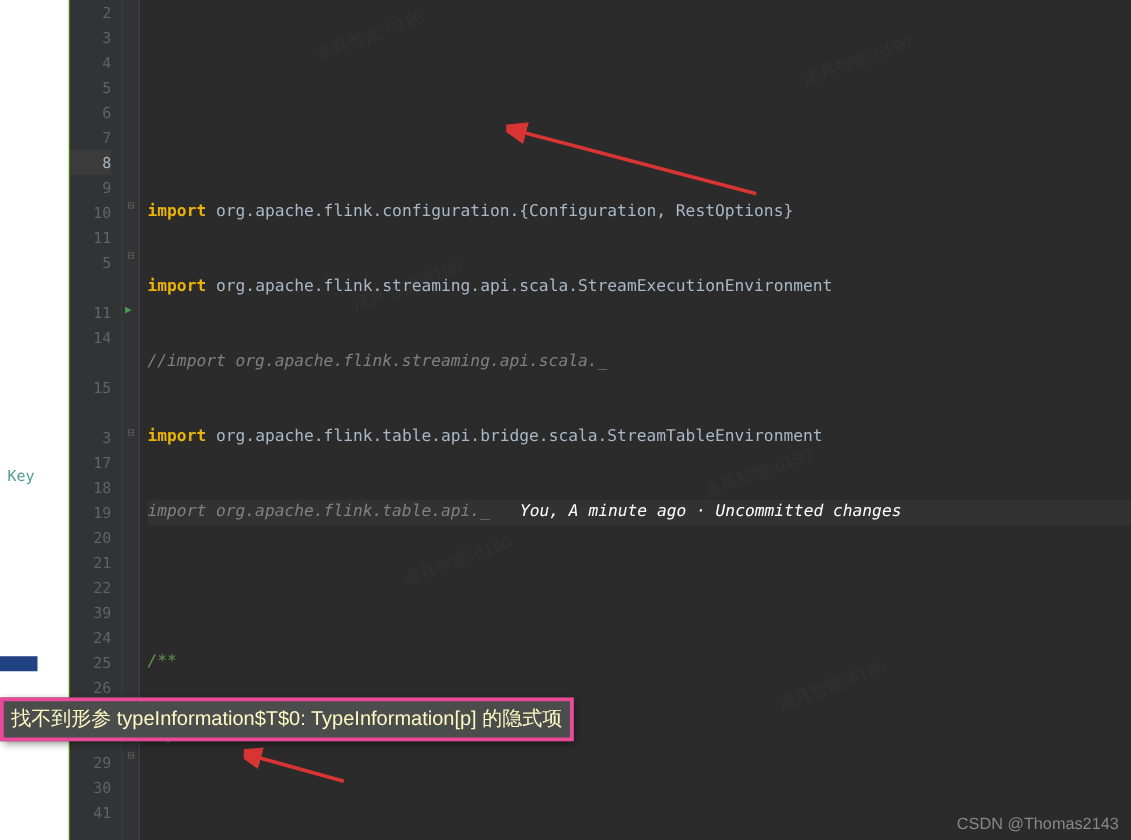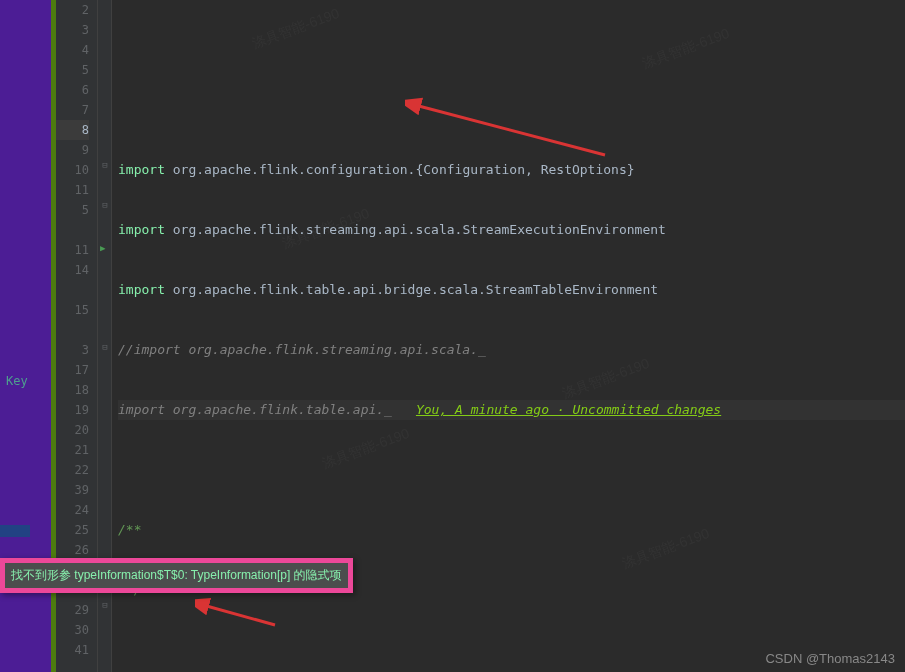"import" .kw { color: #86efac -> #eab308; font-weight: none -> bold }
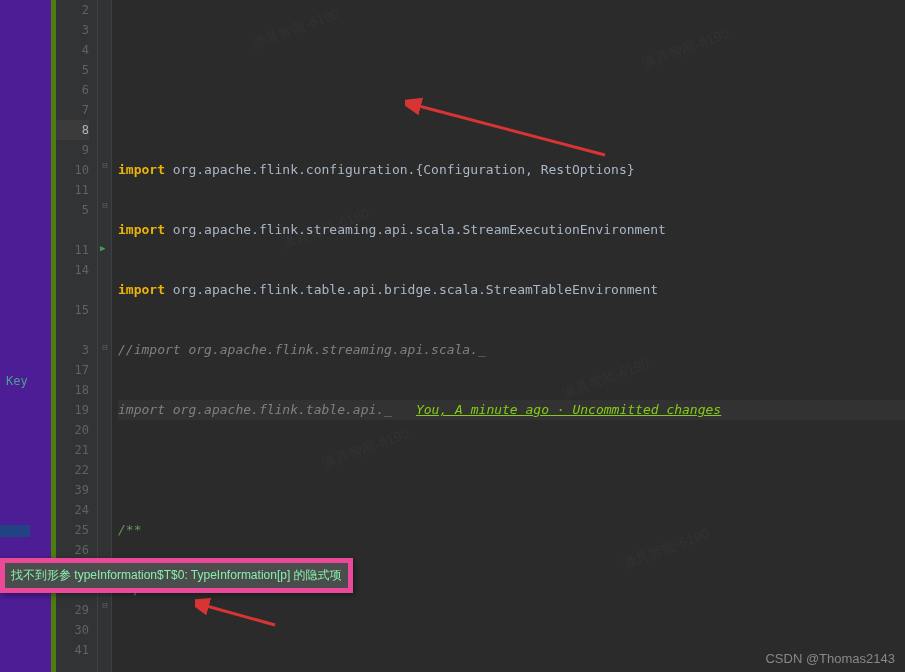"import org.apache.flink.table.api.bridge.scala.StreamTableEnvironment" div.line { order: before "//import" -> after "//import" }
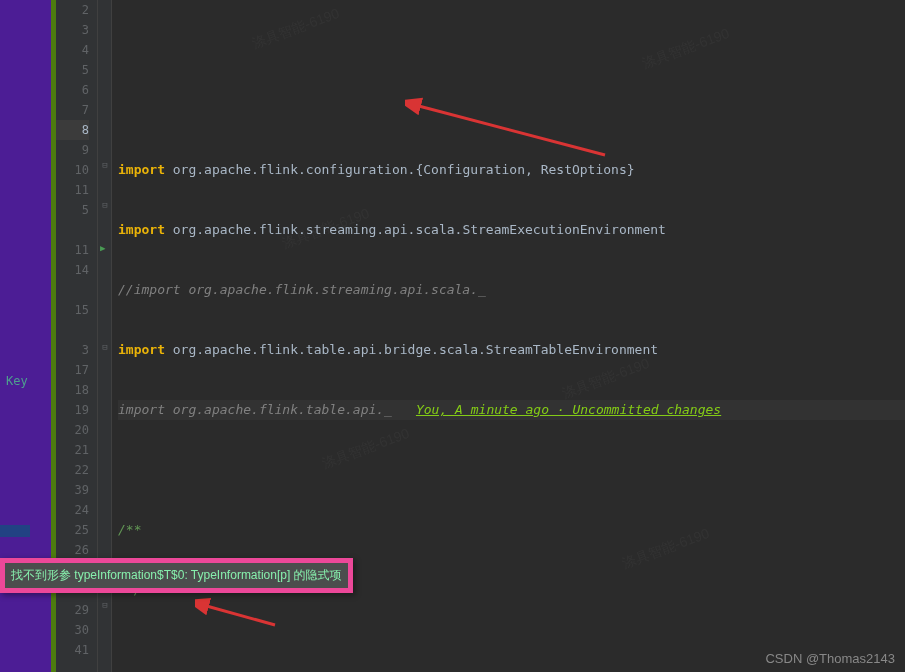"Key" .left-pane { background: #4c1d95 -> #ffffff; border-right: 5px solid #4d7c0f -> 1px solid #4d7c0f }
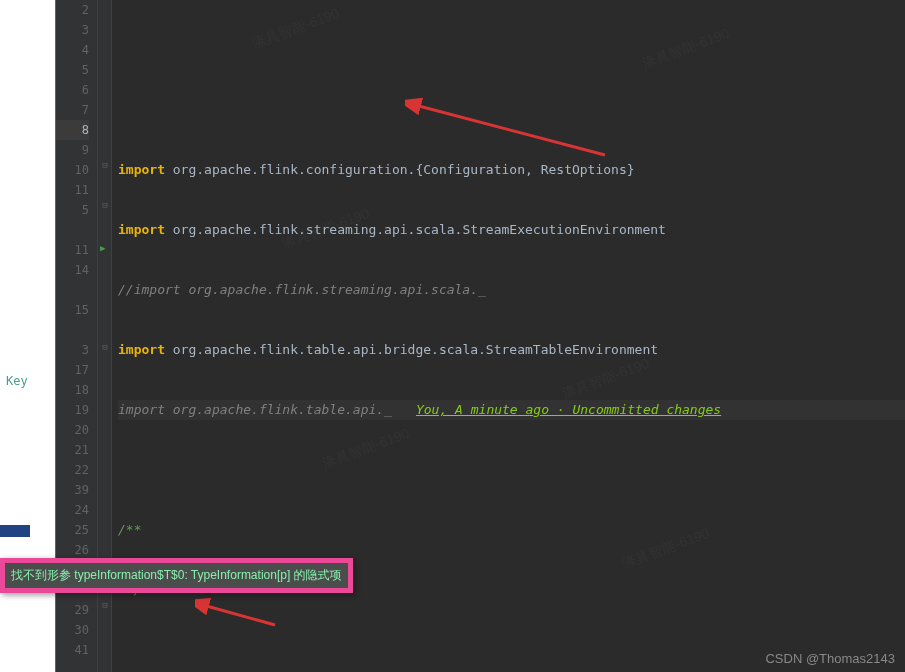"You, A minute ago ·" .git-hint { color: #84cc16 -> #ffffff; text-decoration: underline -> none }
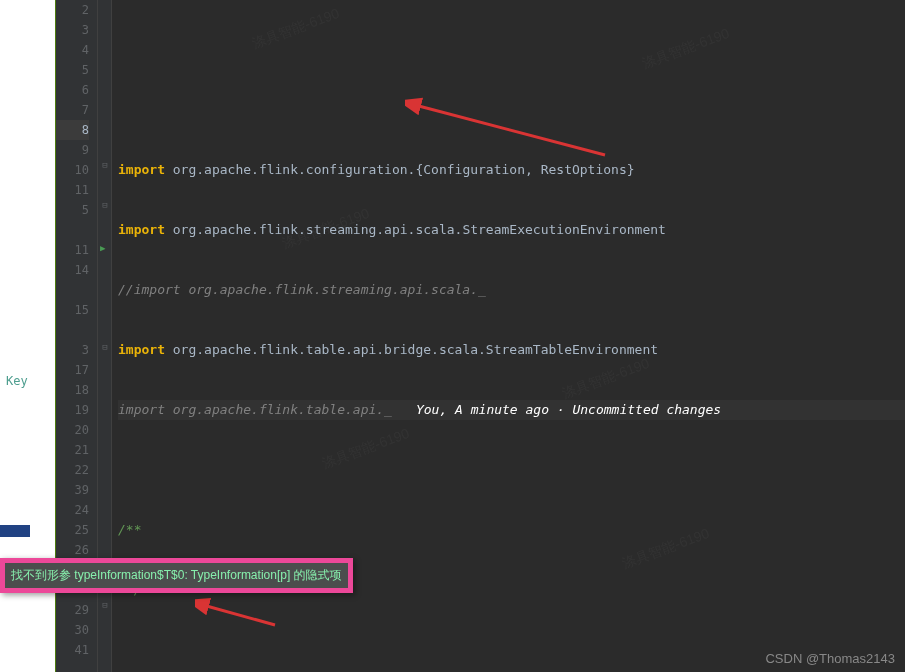"找不到形参 typeInformation$T$0:" .tooltip { border: 5px solid #ec4899 -> 3px solid #ec4899; color: #86efac -> #fef9c3; font-size: 12px -> 16px }
